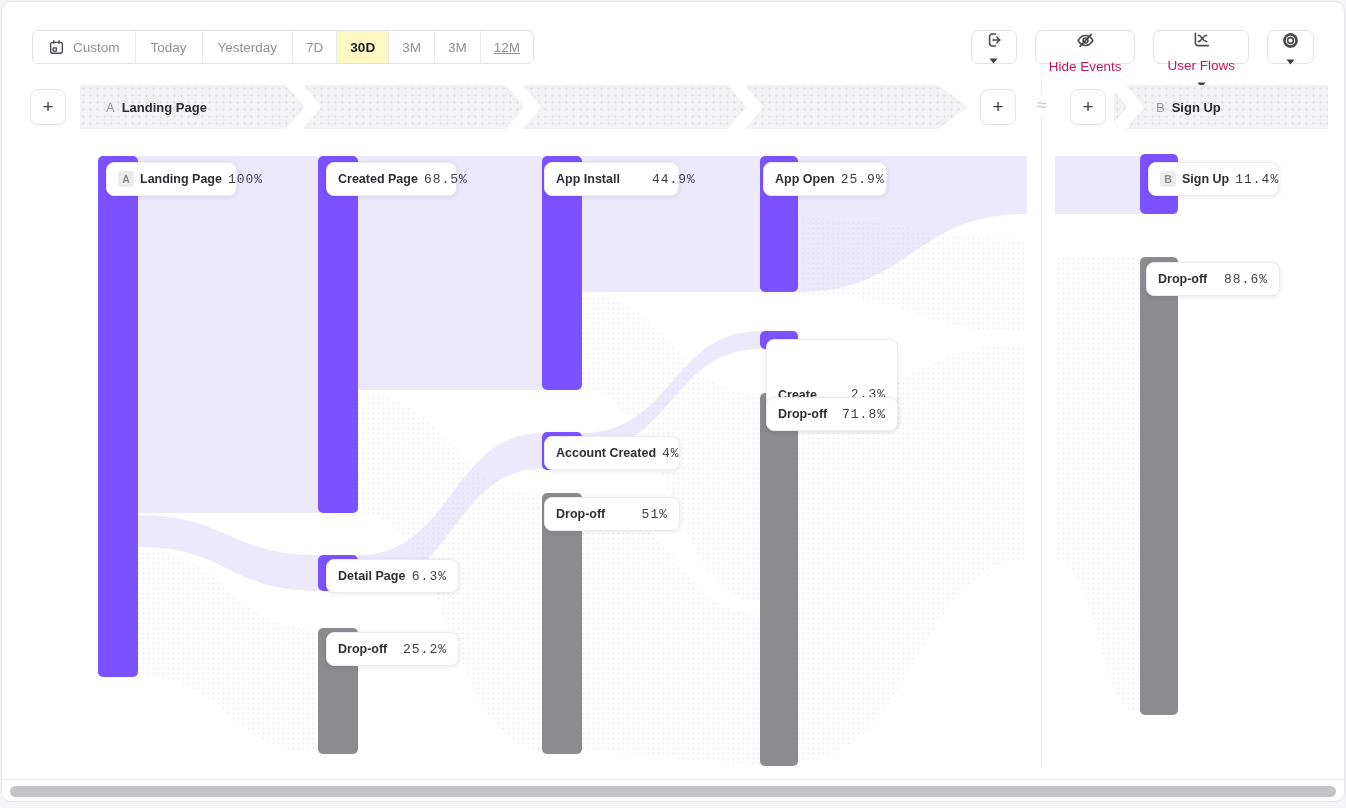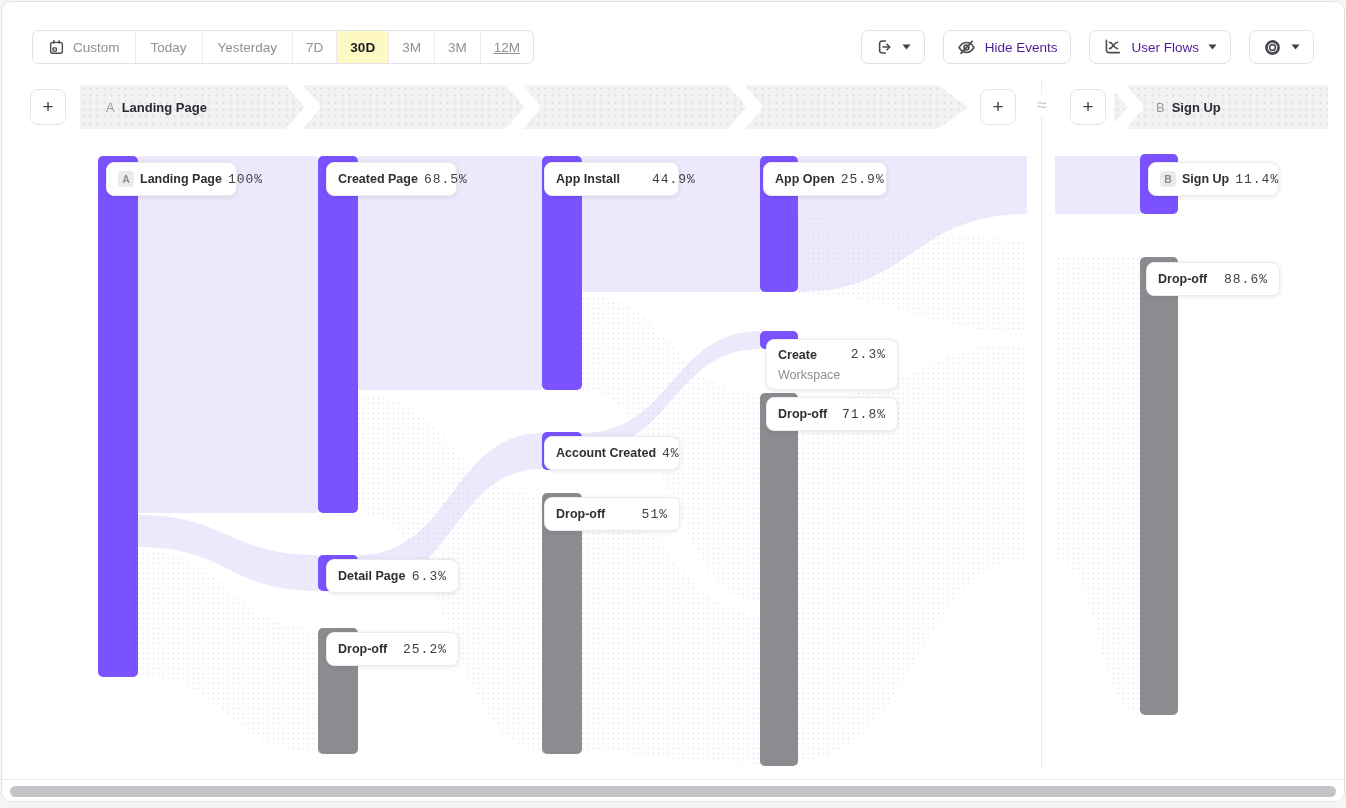"Hide Events" .tbtn { color: #4c1d95 -> #be185d; flex-direction: none -> column }
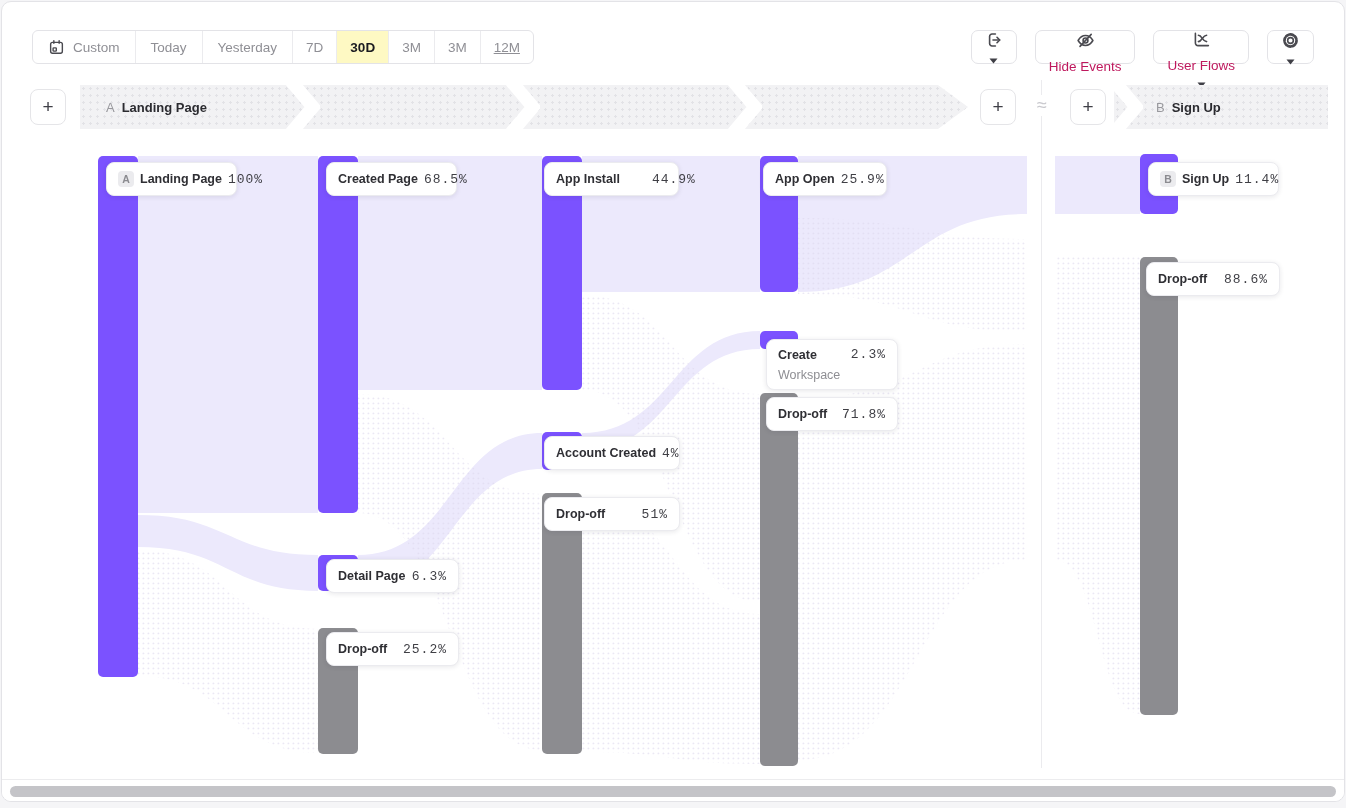"Create" .card-2line .row { margin-top: none -> 40px }
